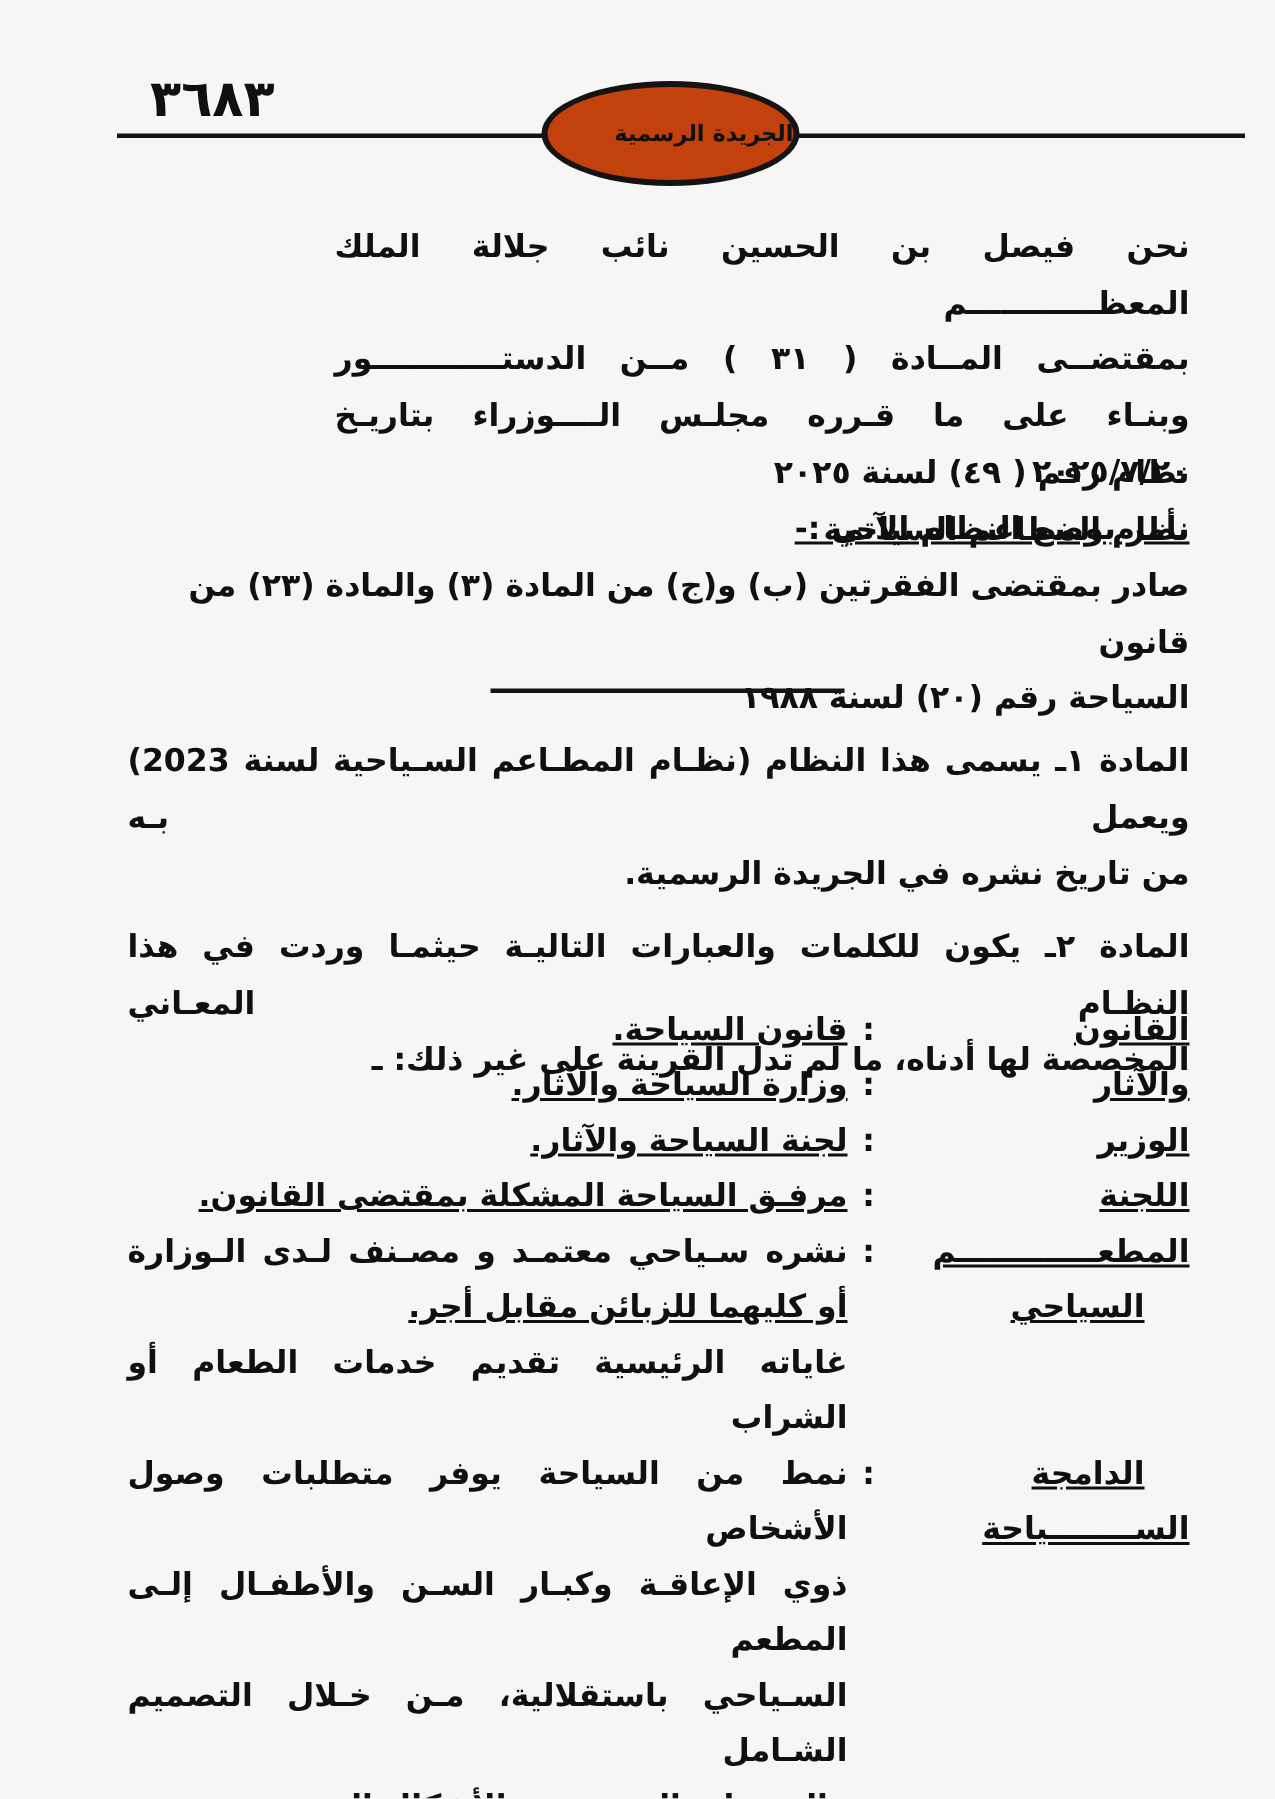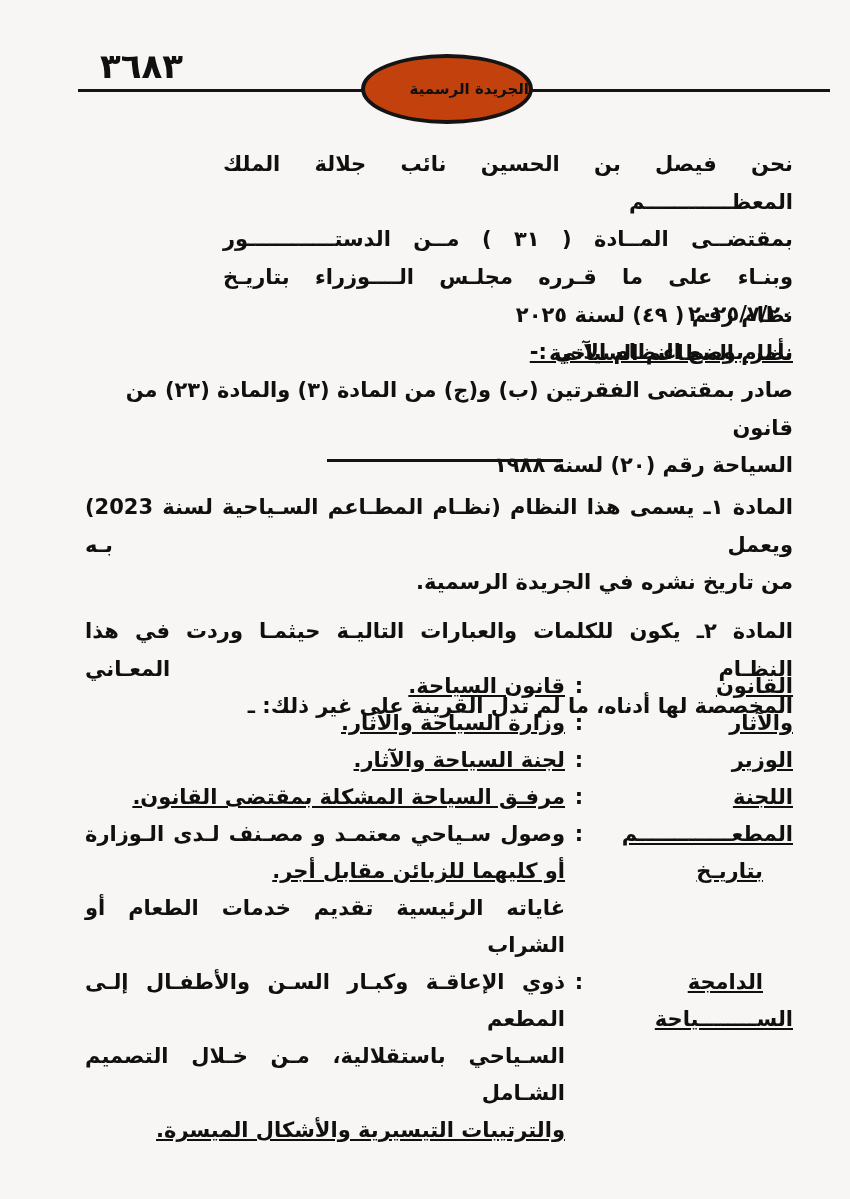"وصول سـياحي معتمـد و مصـنف" div.ln { text: وصول -> نشره }
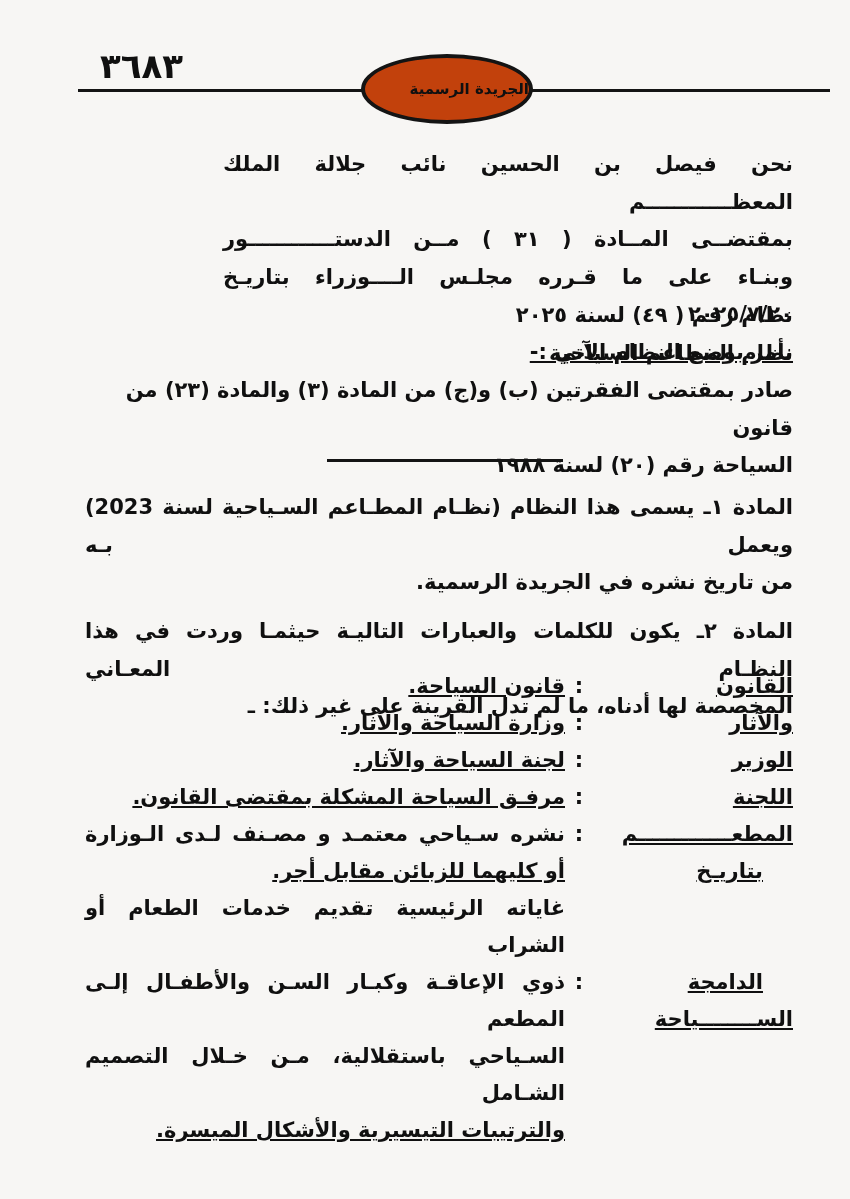"بتاريـخ" div.ln { text: بتاريـخ -> السياحي }
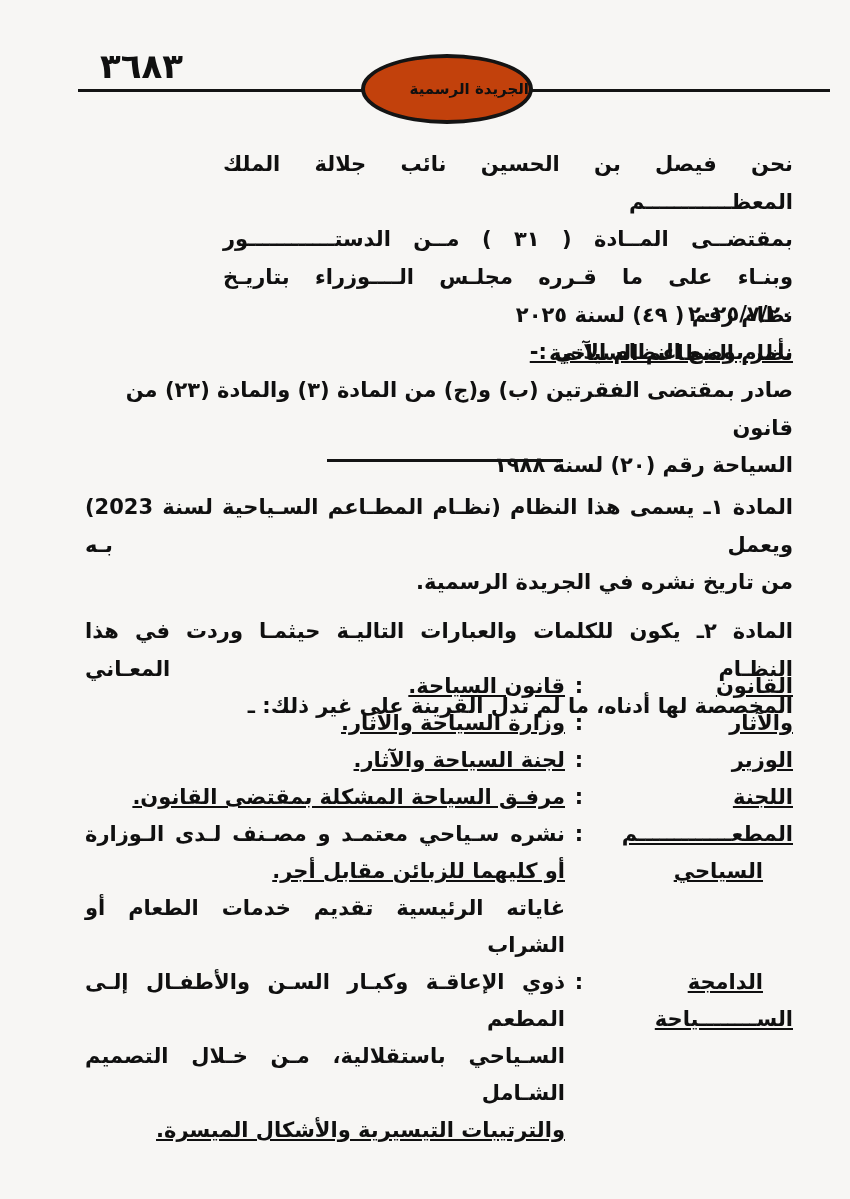"نمط من السياحة يوفر متطلبات" div.ln { html: none -> <div>نمط من السياحة يوفر متطلبات وصول الأشخاص</div> }
